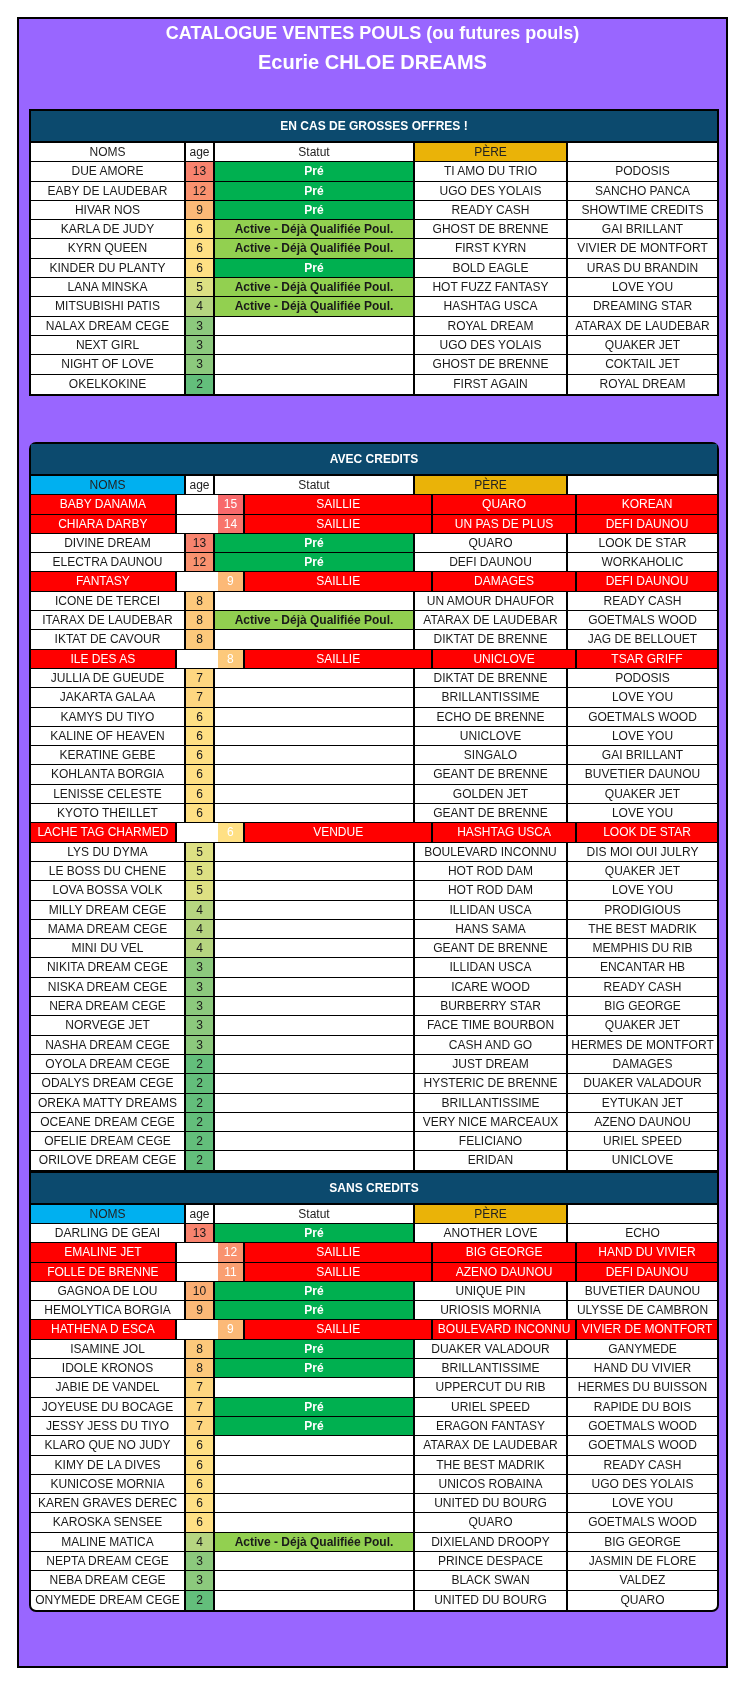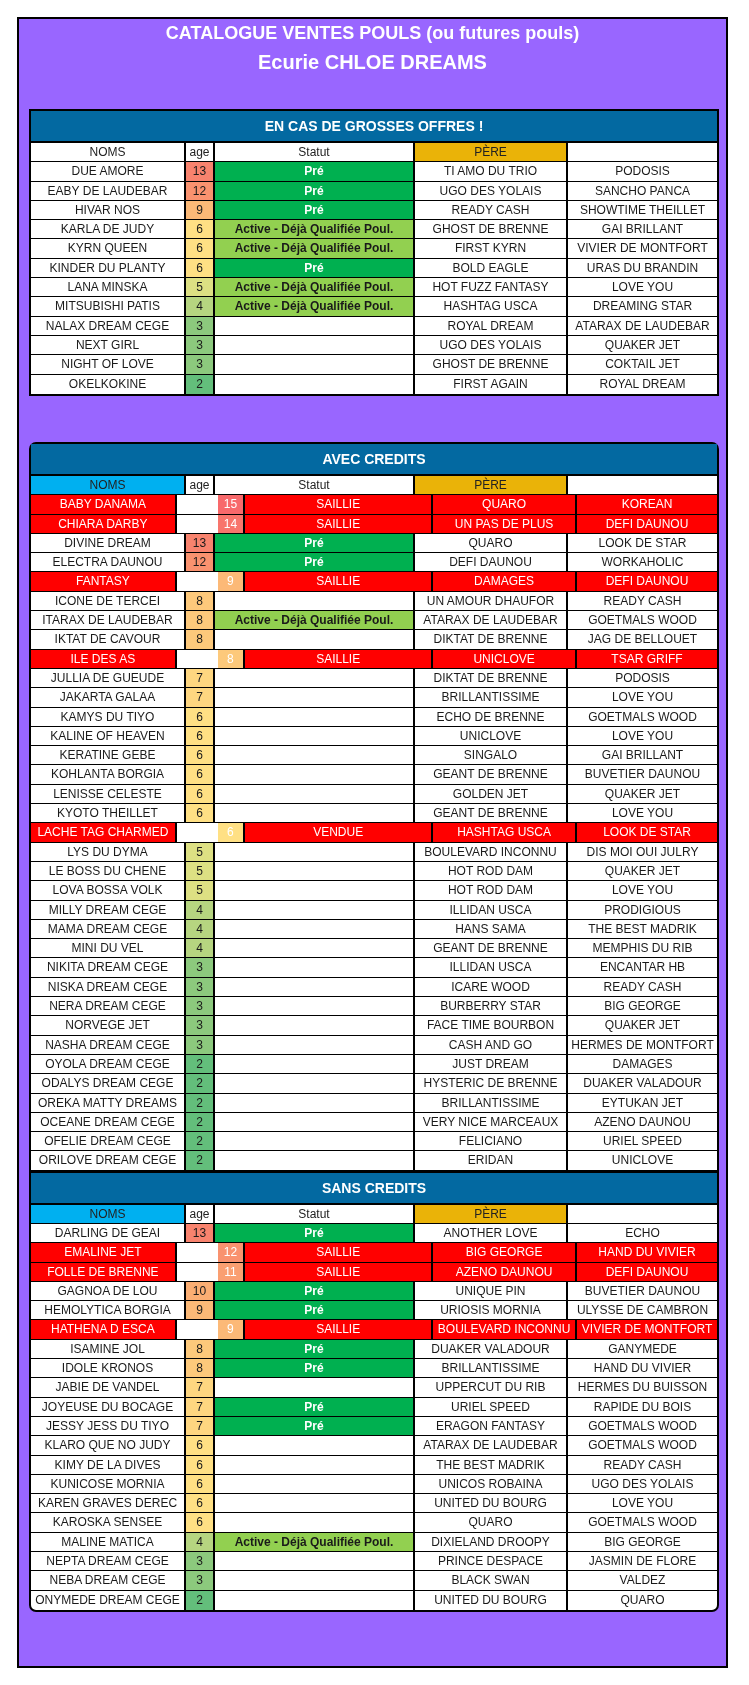"EN CAS DE GROSSES OFFRES" .band { background: #0369a1 -> #0c4a6e; font-size: 14px -> 12px }
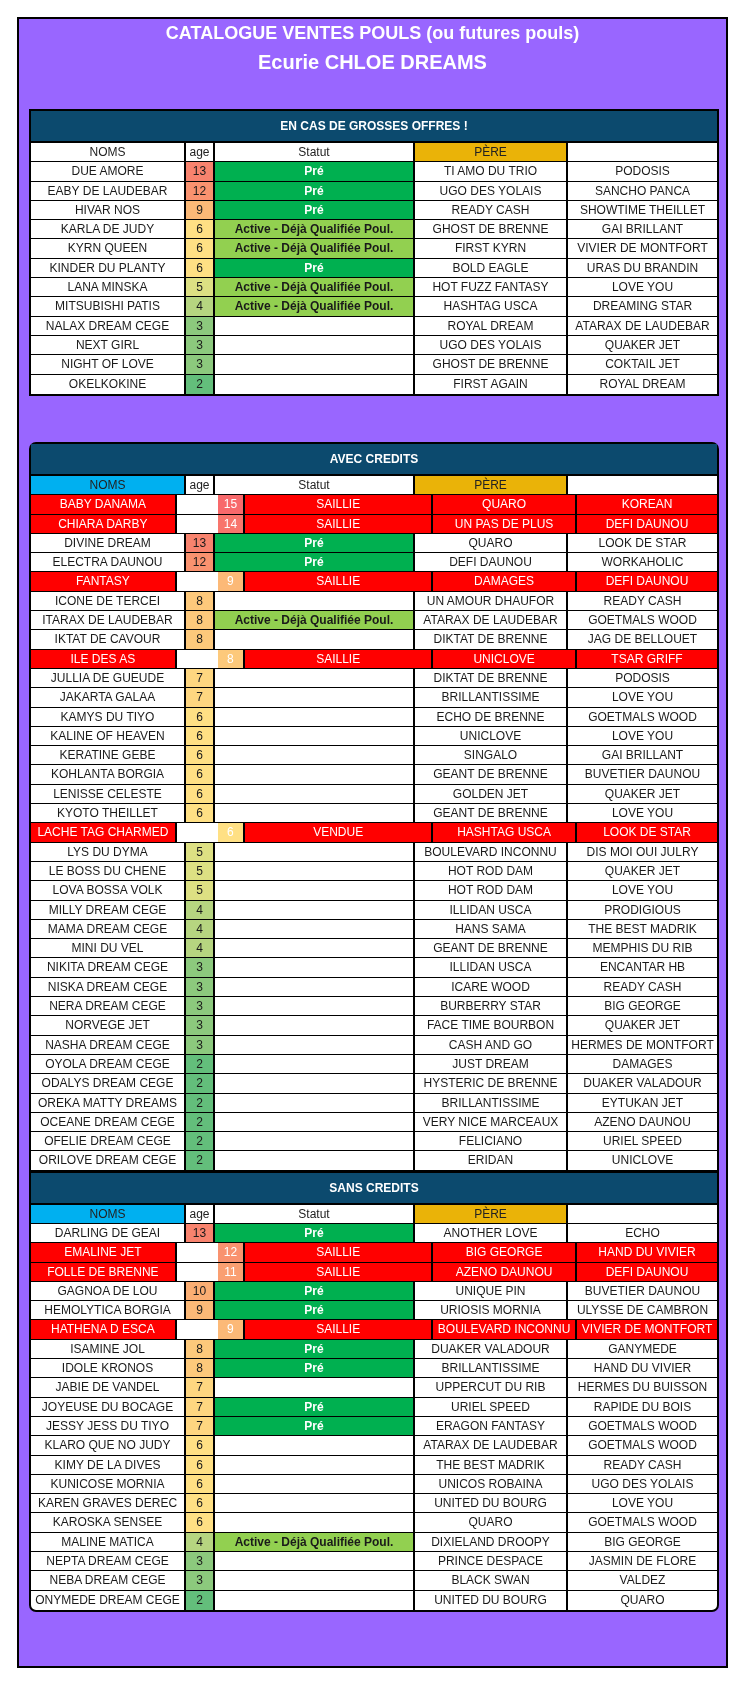"SHOWTIME THEILLET" div.c { text: THEILLET -> CREDITS }
